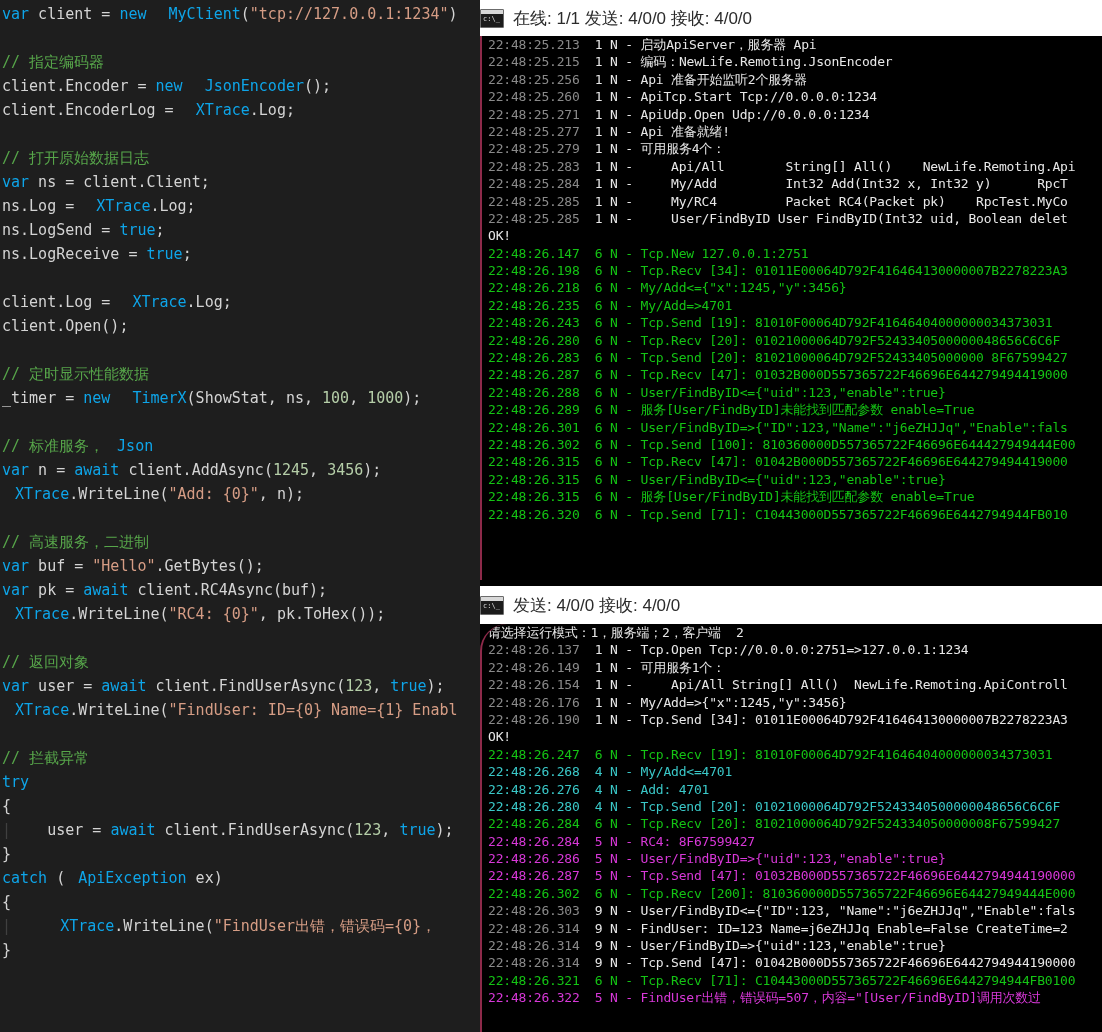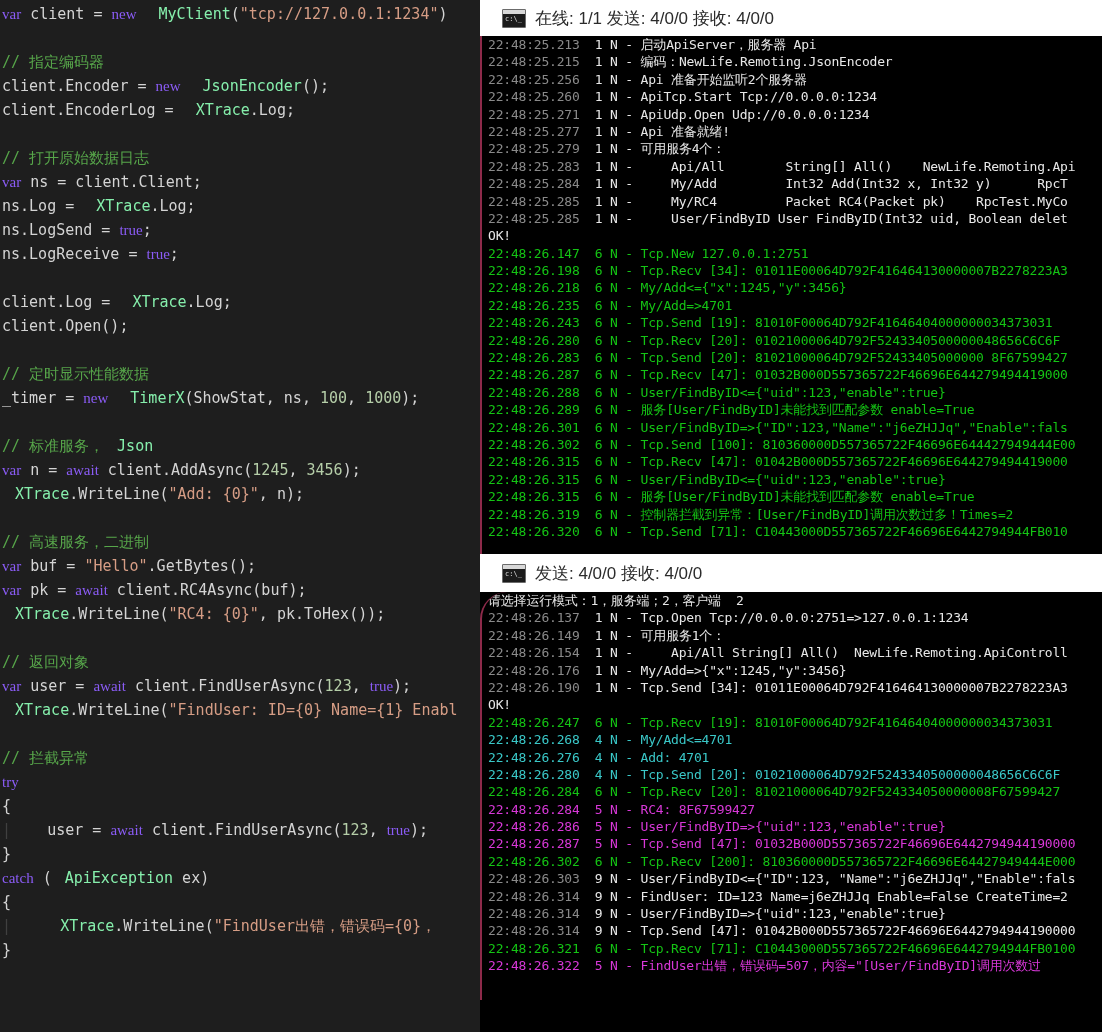"var" .kw { color: #8b5cf6 -> #0ea5e9; font-family: Liberation Serif, serif -> none }
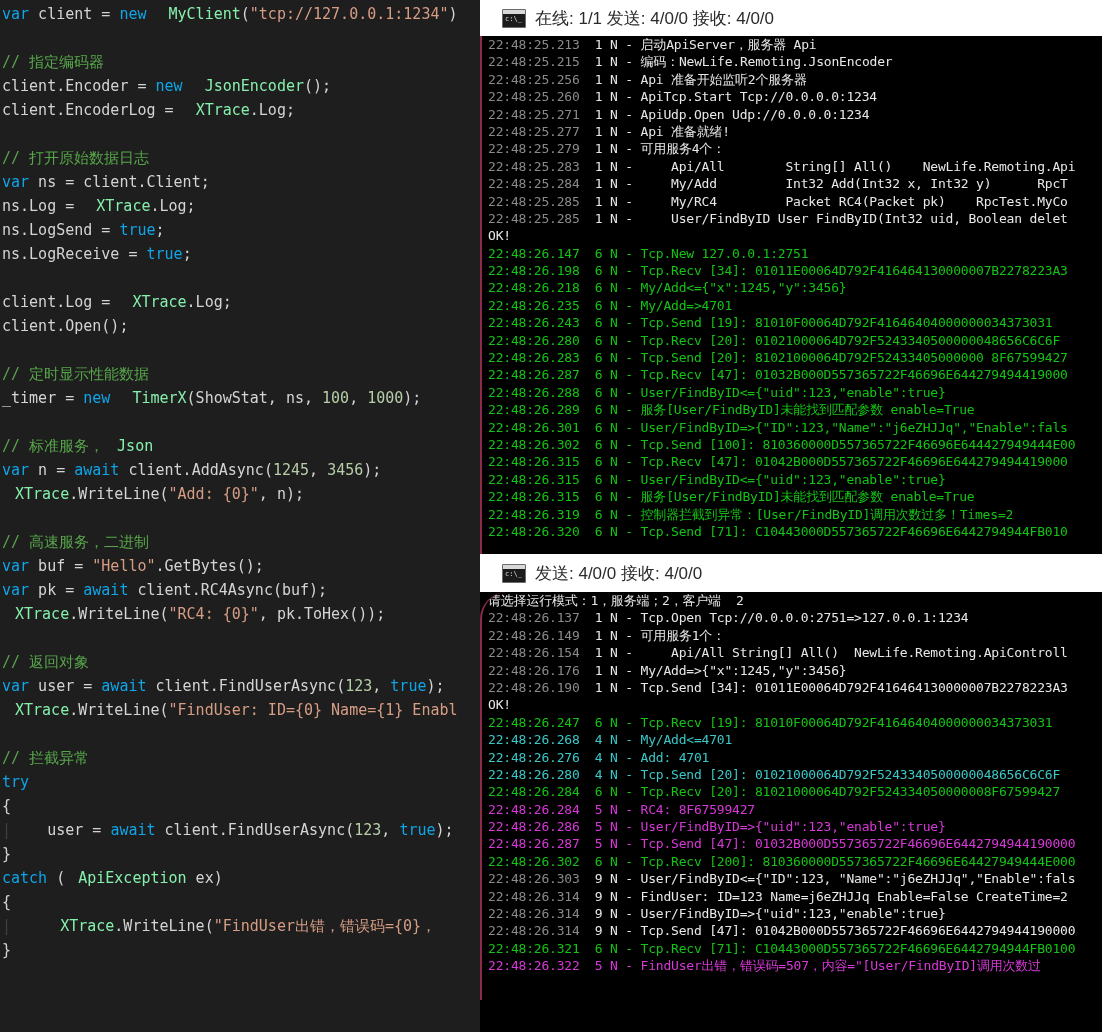"MyClient" .ty { color: #86efac -> #0ea5e9 }
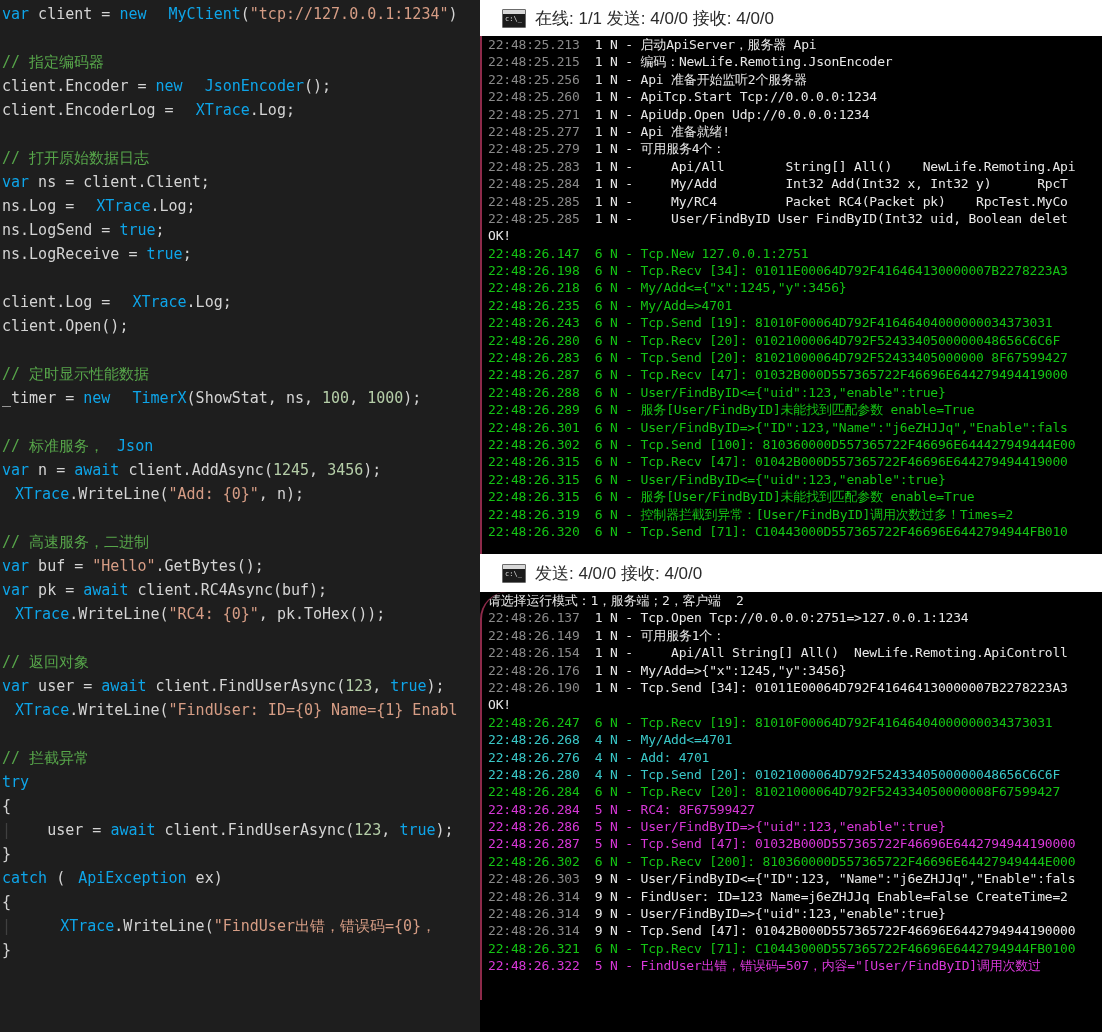"在线: 1/1 发送: 4/0/0 接收:" .titlebar { padding-left: 22px -> 0 }
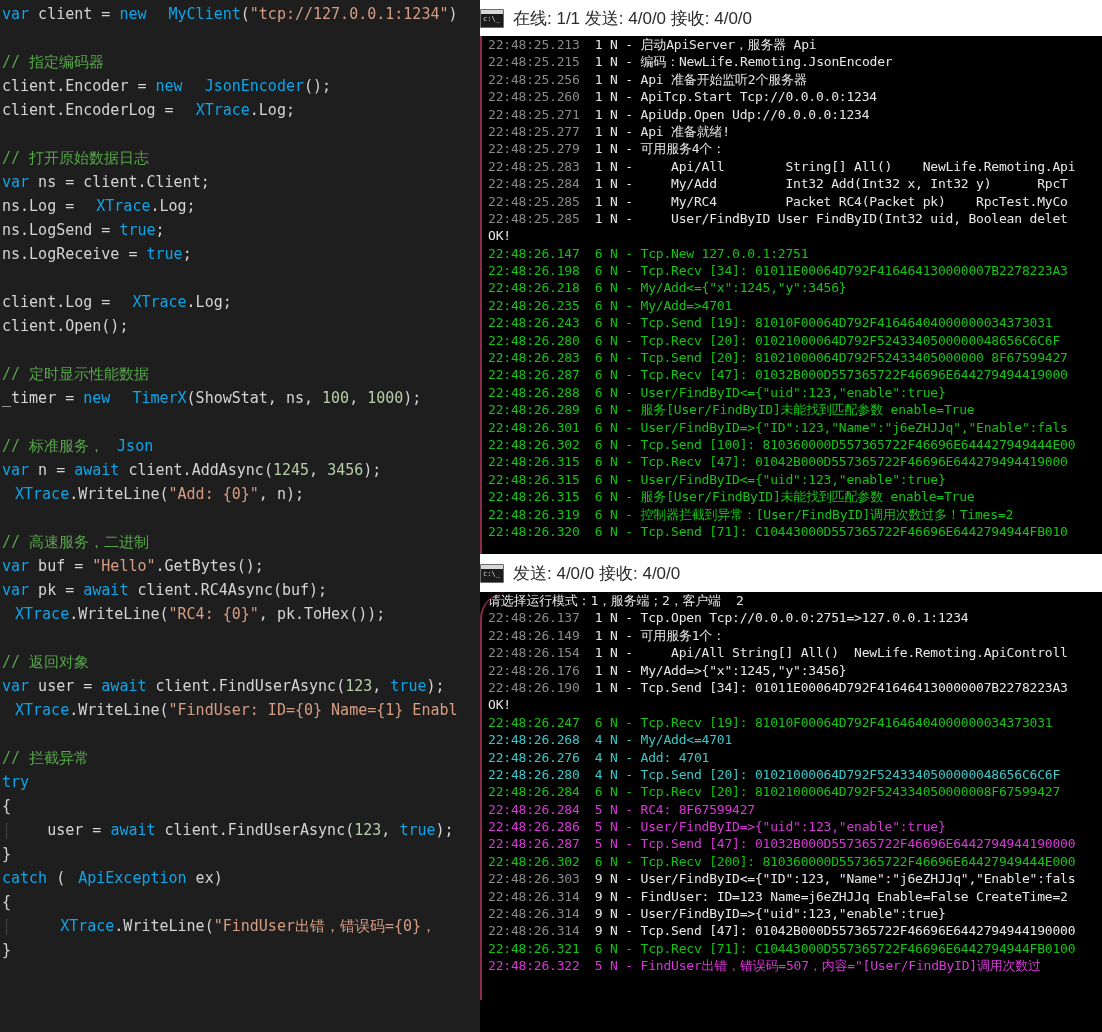"22:48:26.319 6 N -" span.logline { html: <span><span>22:48:26.319</span><span> 6 N - 控制器拦截到异常：[User/FindByID]调用次数过多！Times=2</span></span> -> none }
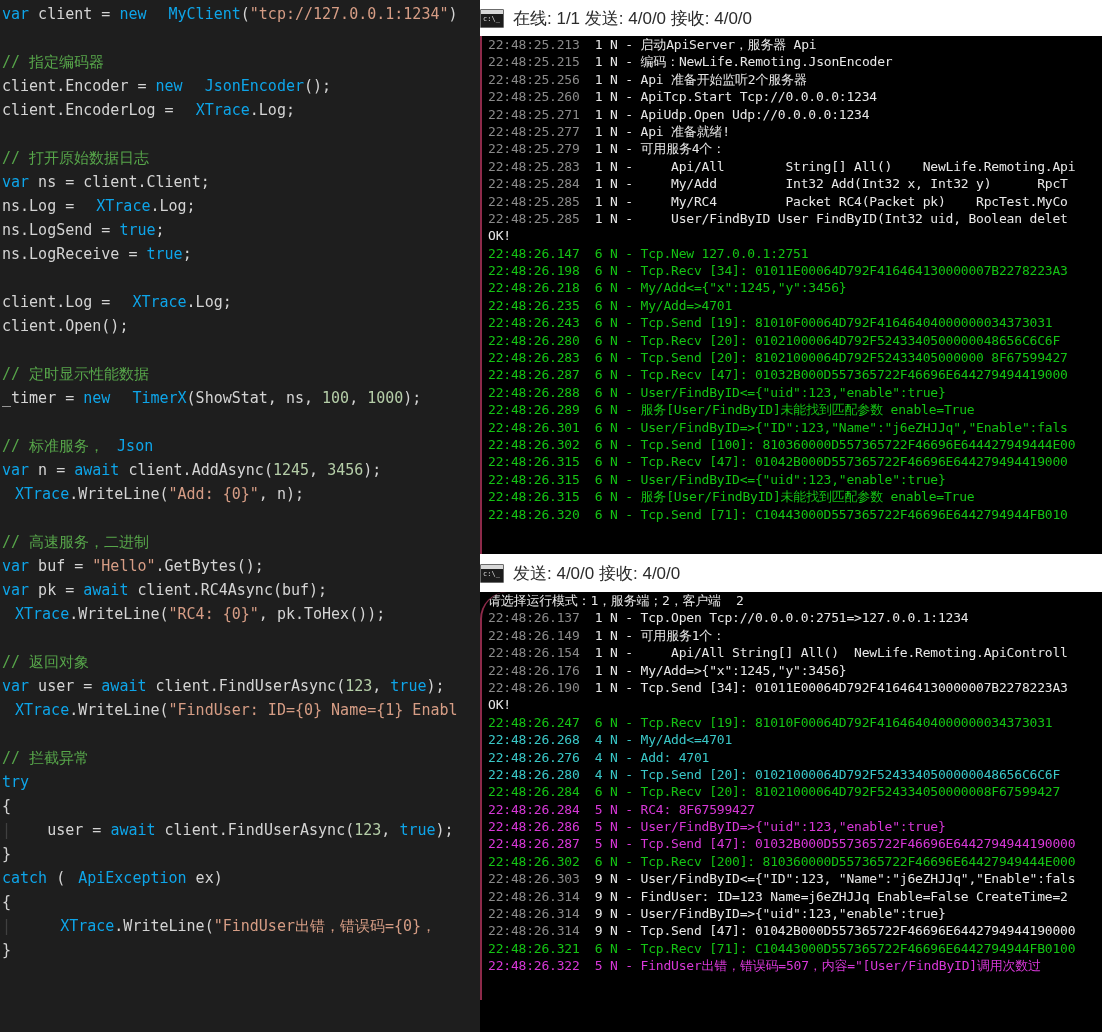"发送: 4/0/0 接收: 4/0/0" #console-bottom { top: 554px -> 586px }
